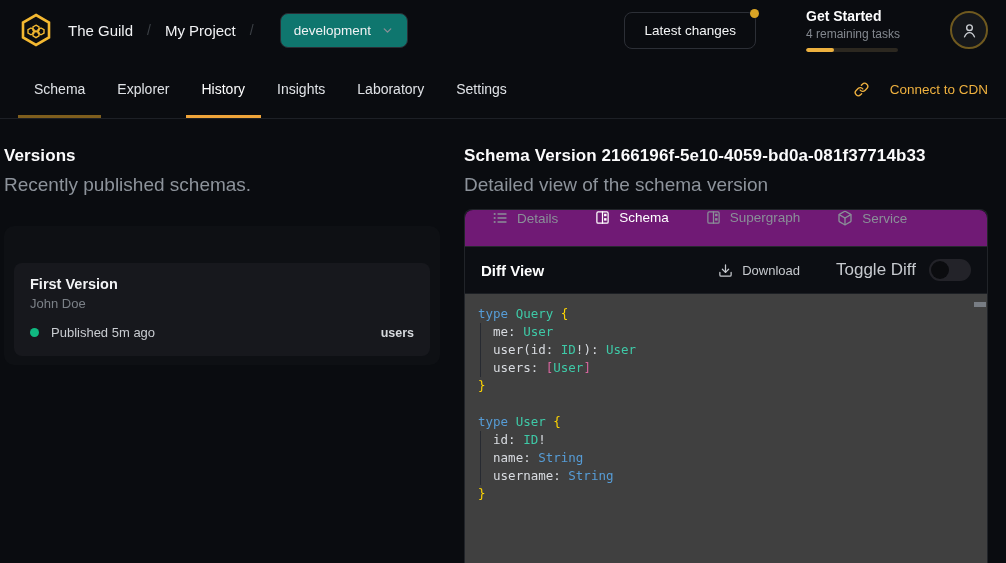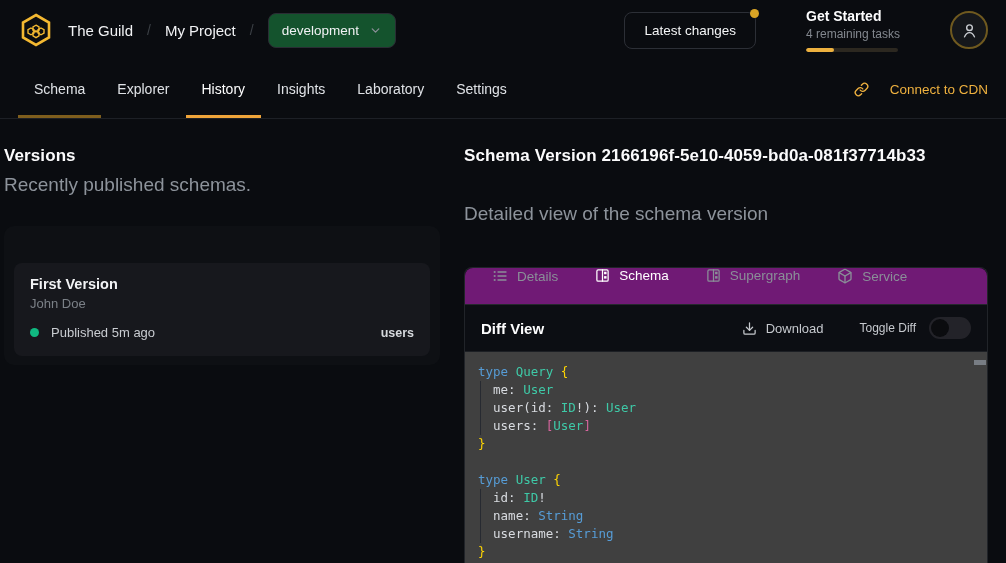"development" .select { background: #14532d -> #0f766e; margin-left: 0 -> 12px }
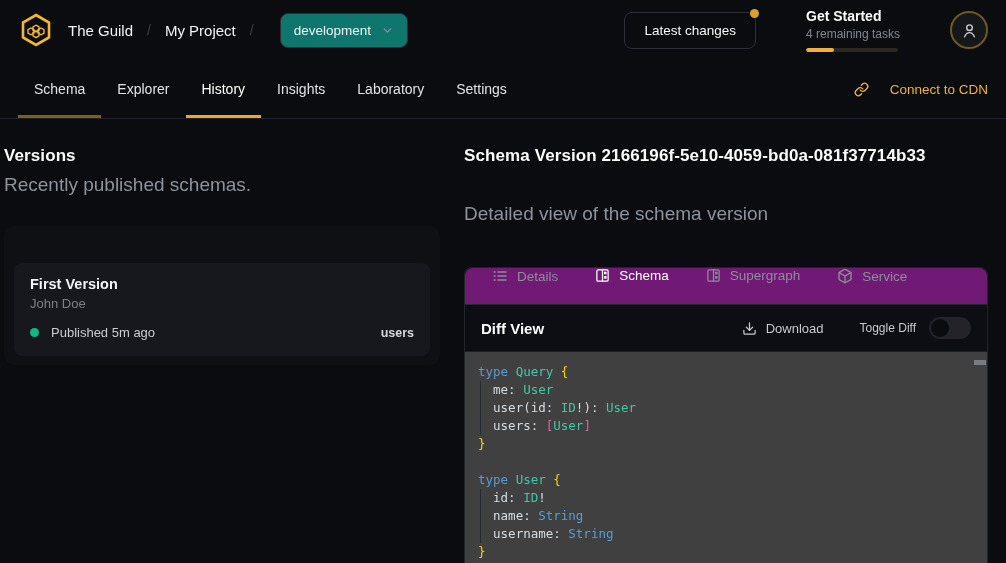"Schema Version" .right { gap: 29px -> none }
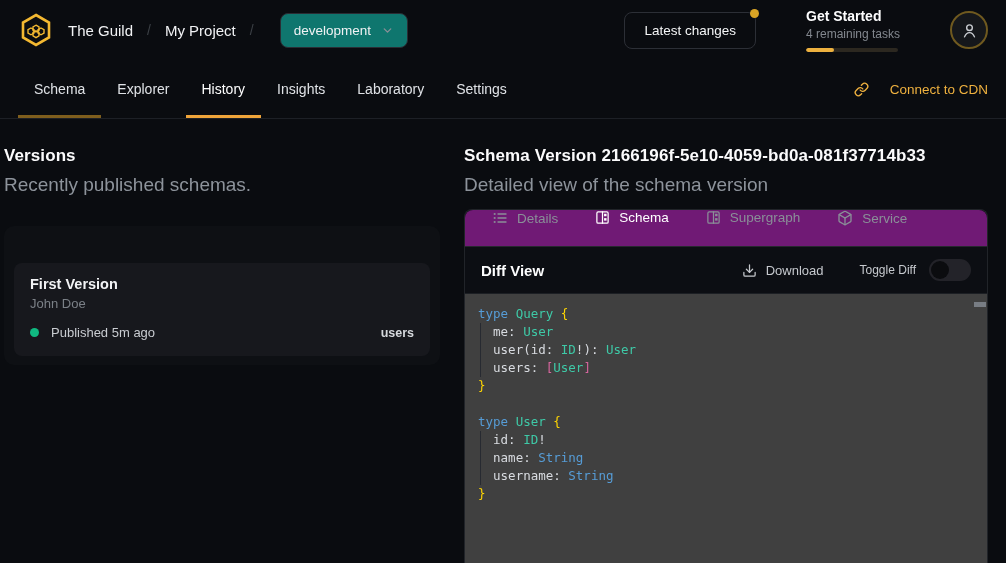"Toggle Diff" .tglbl { font-size: 12px -> 17px }
